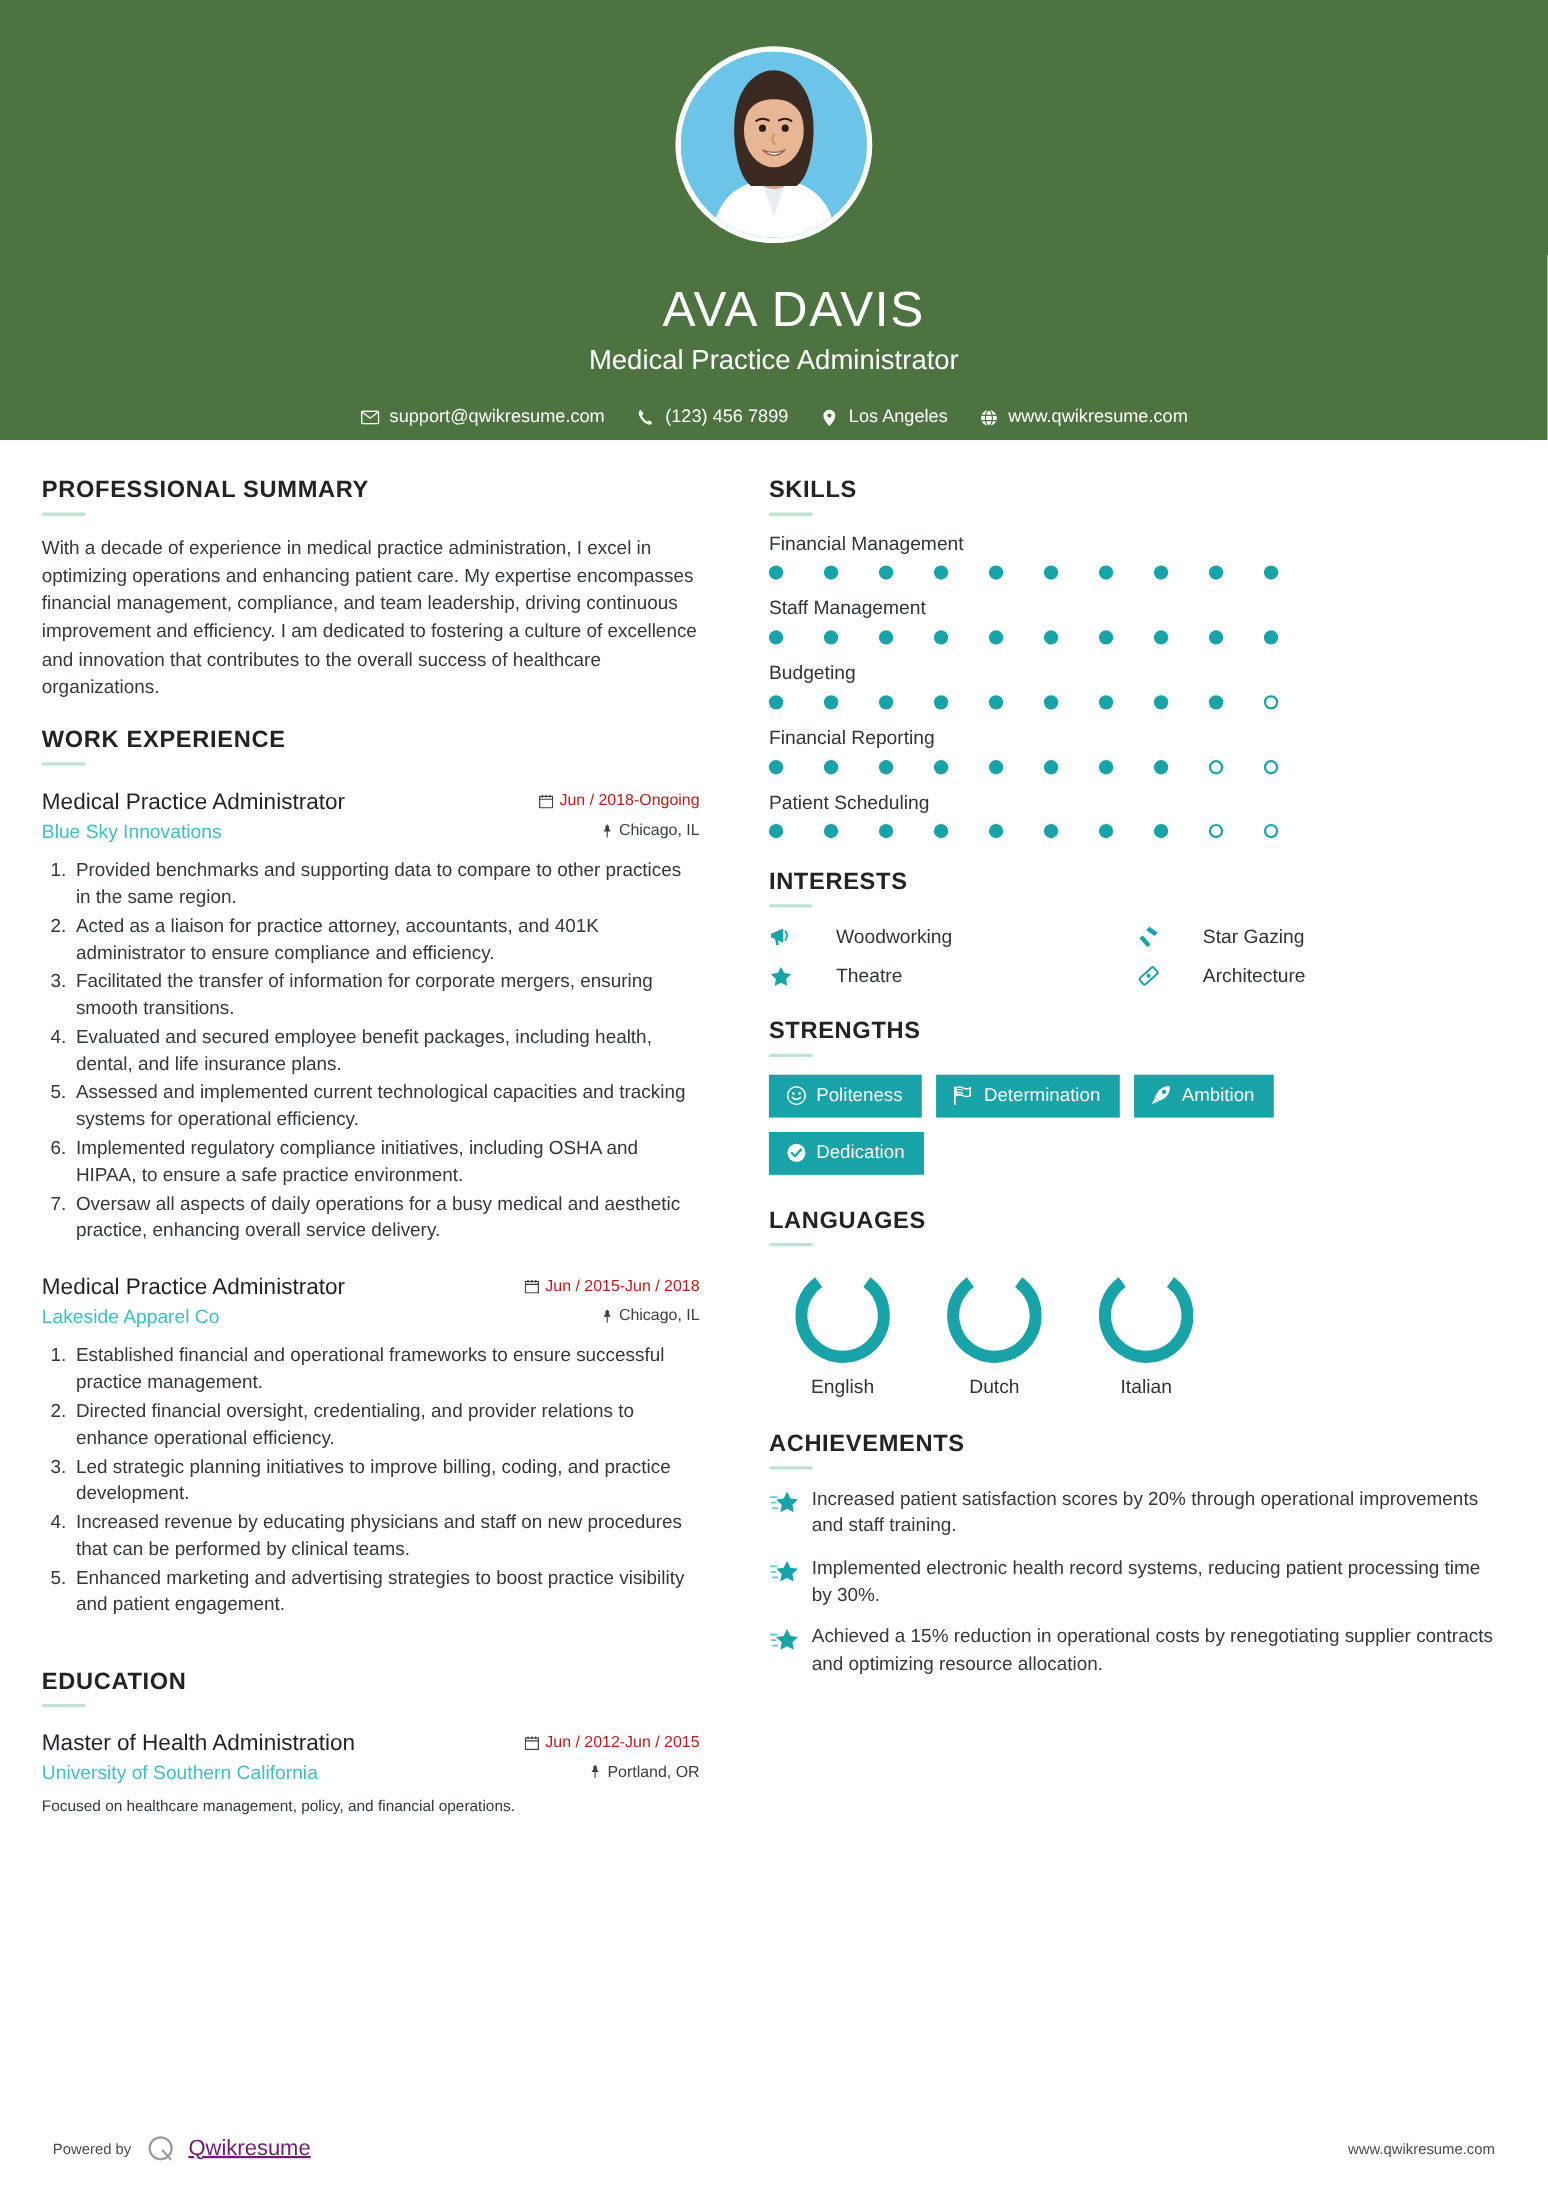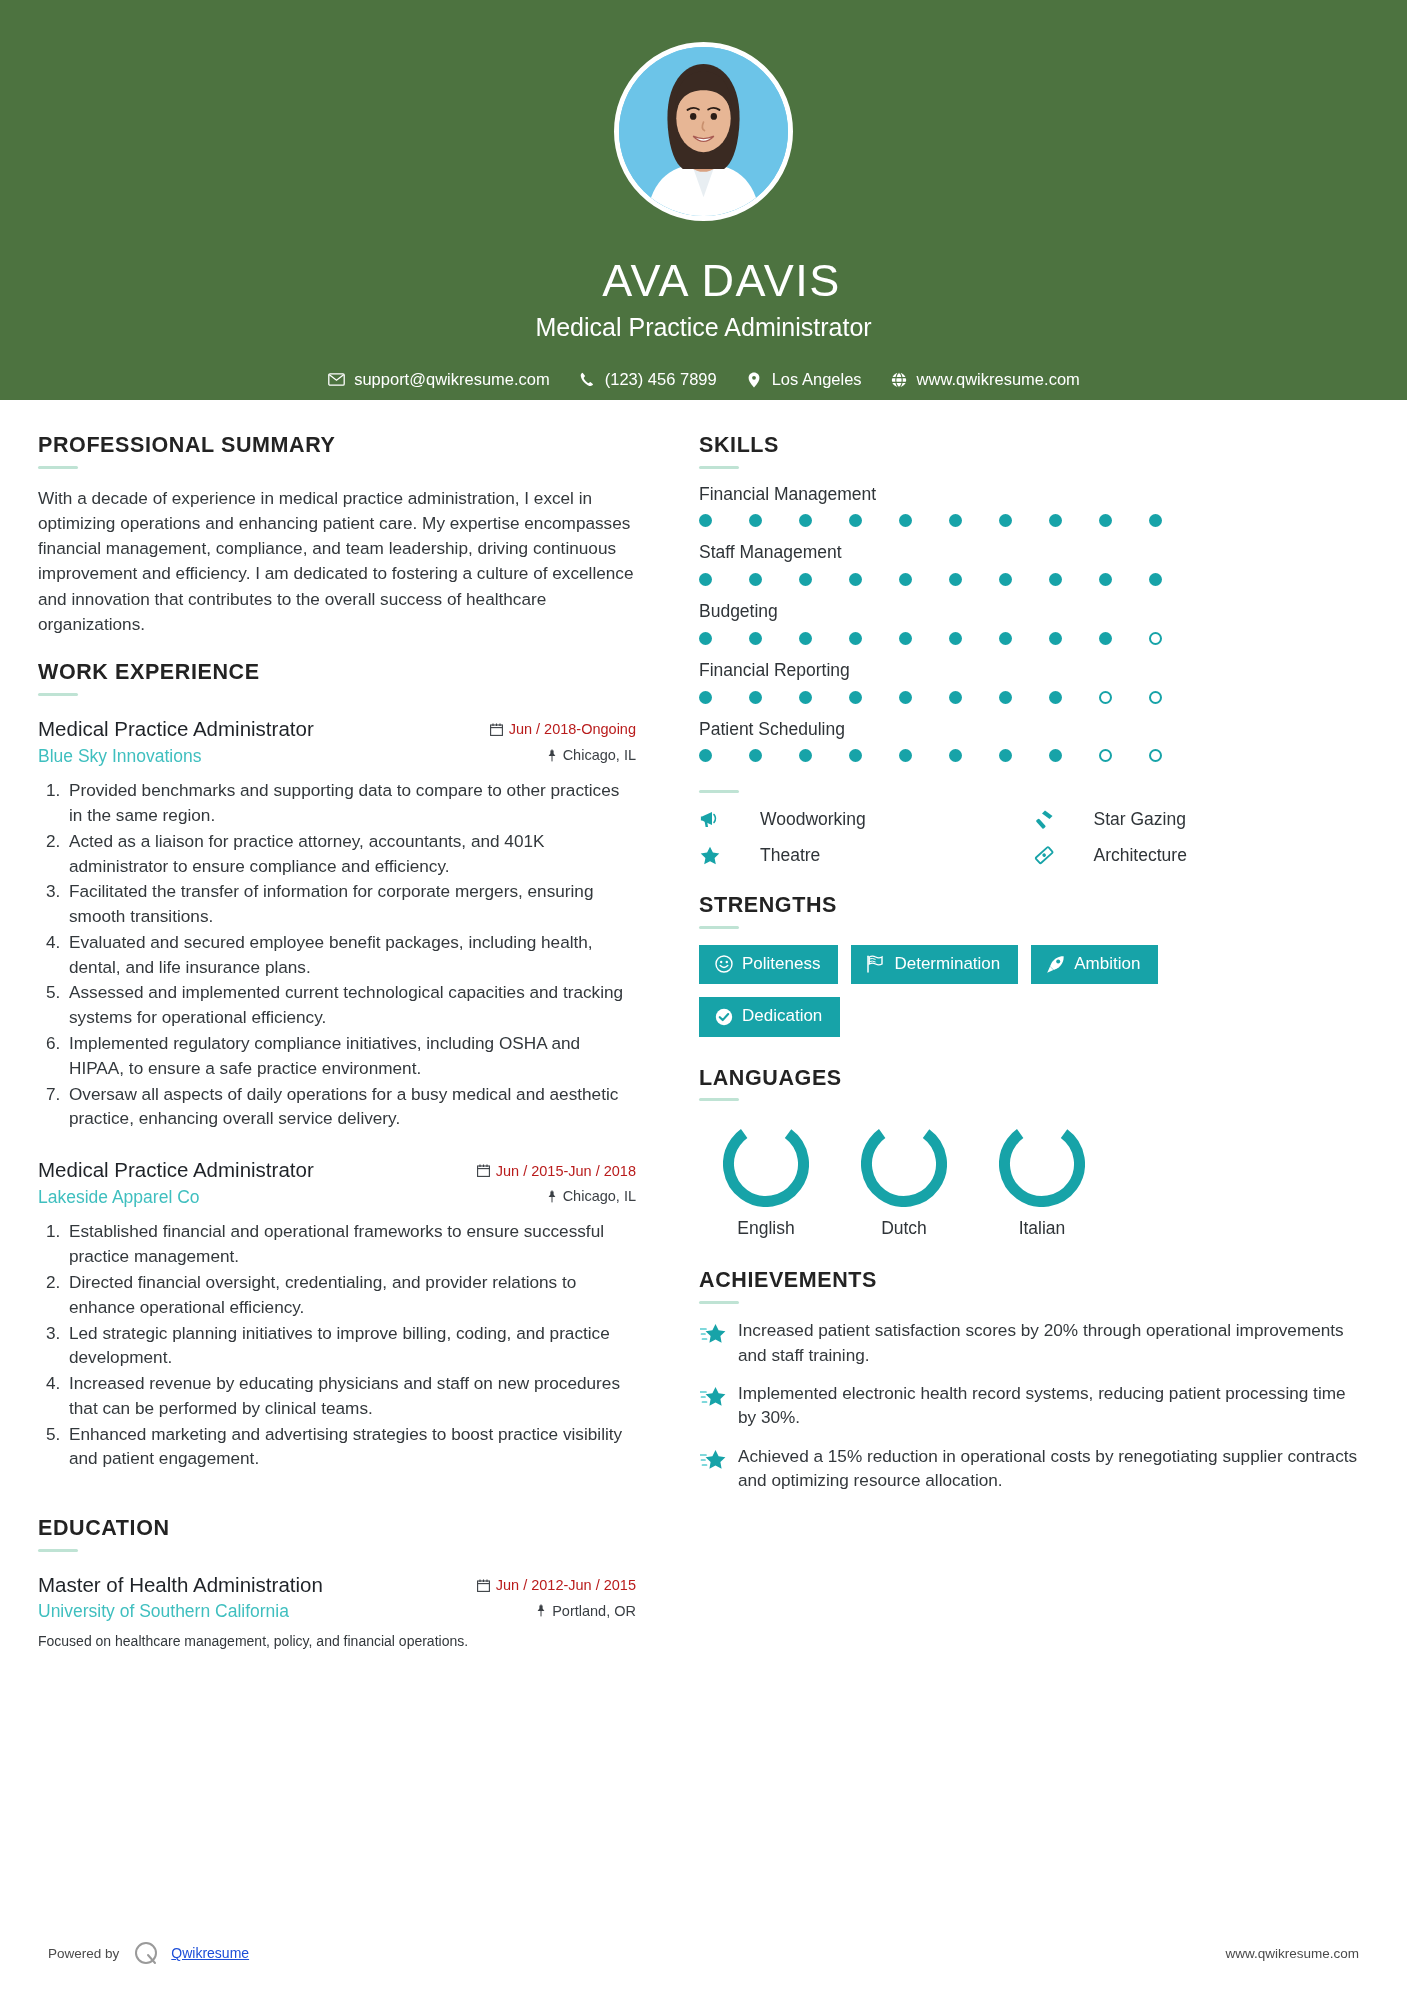"INTERESTS" h2.sec-title { html: none -> <h2>INTERESTS</h2> }
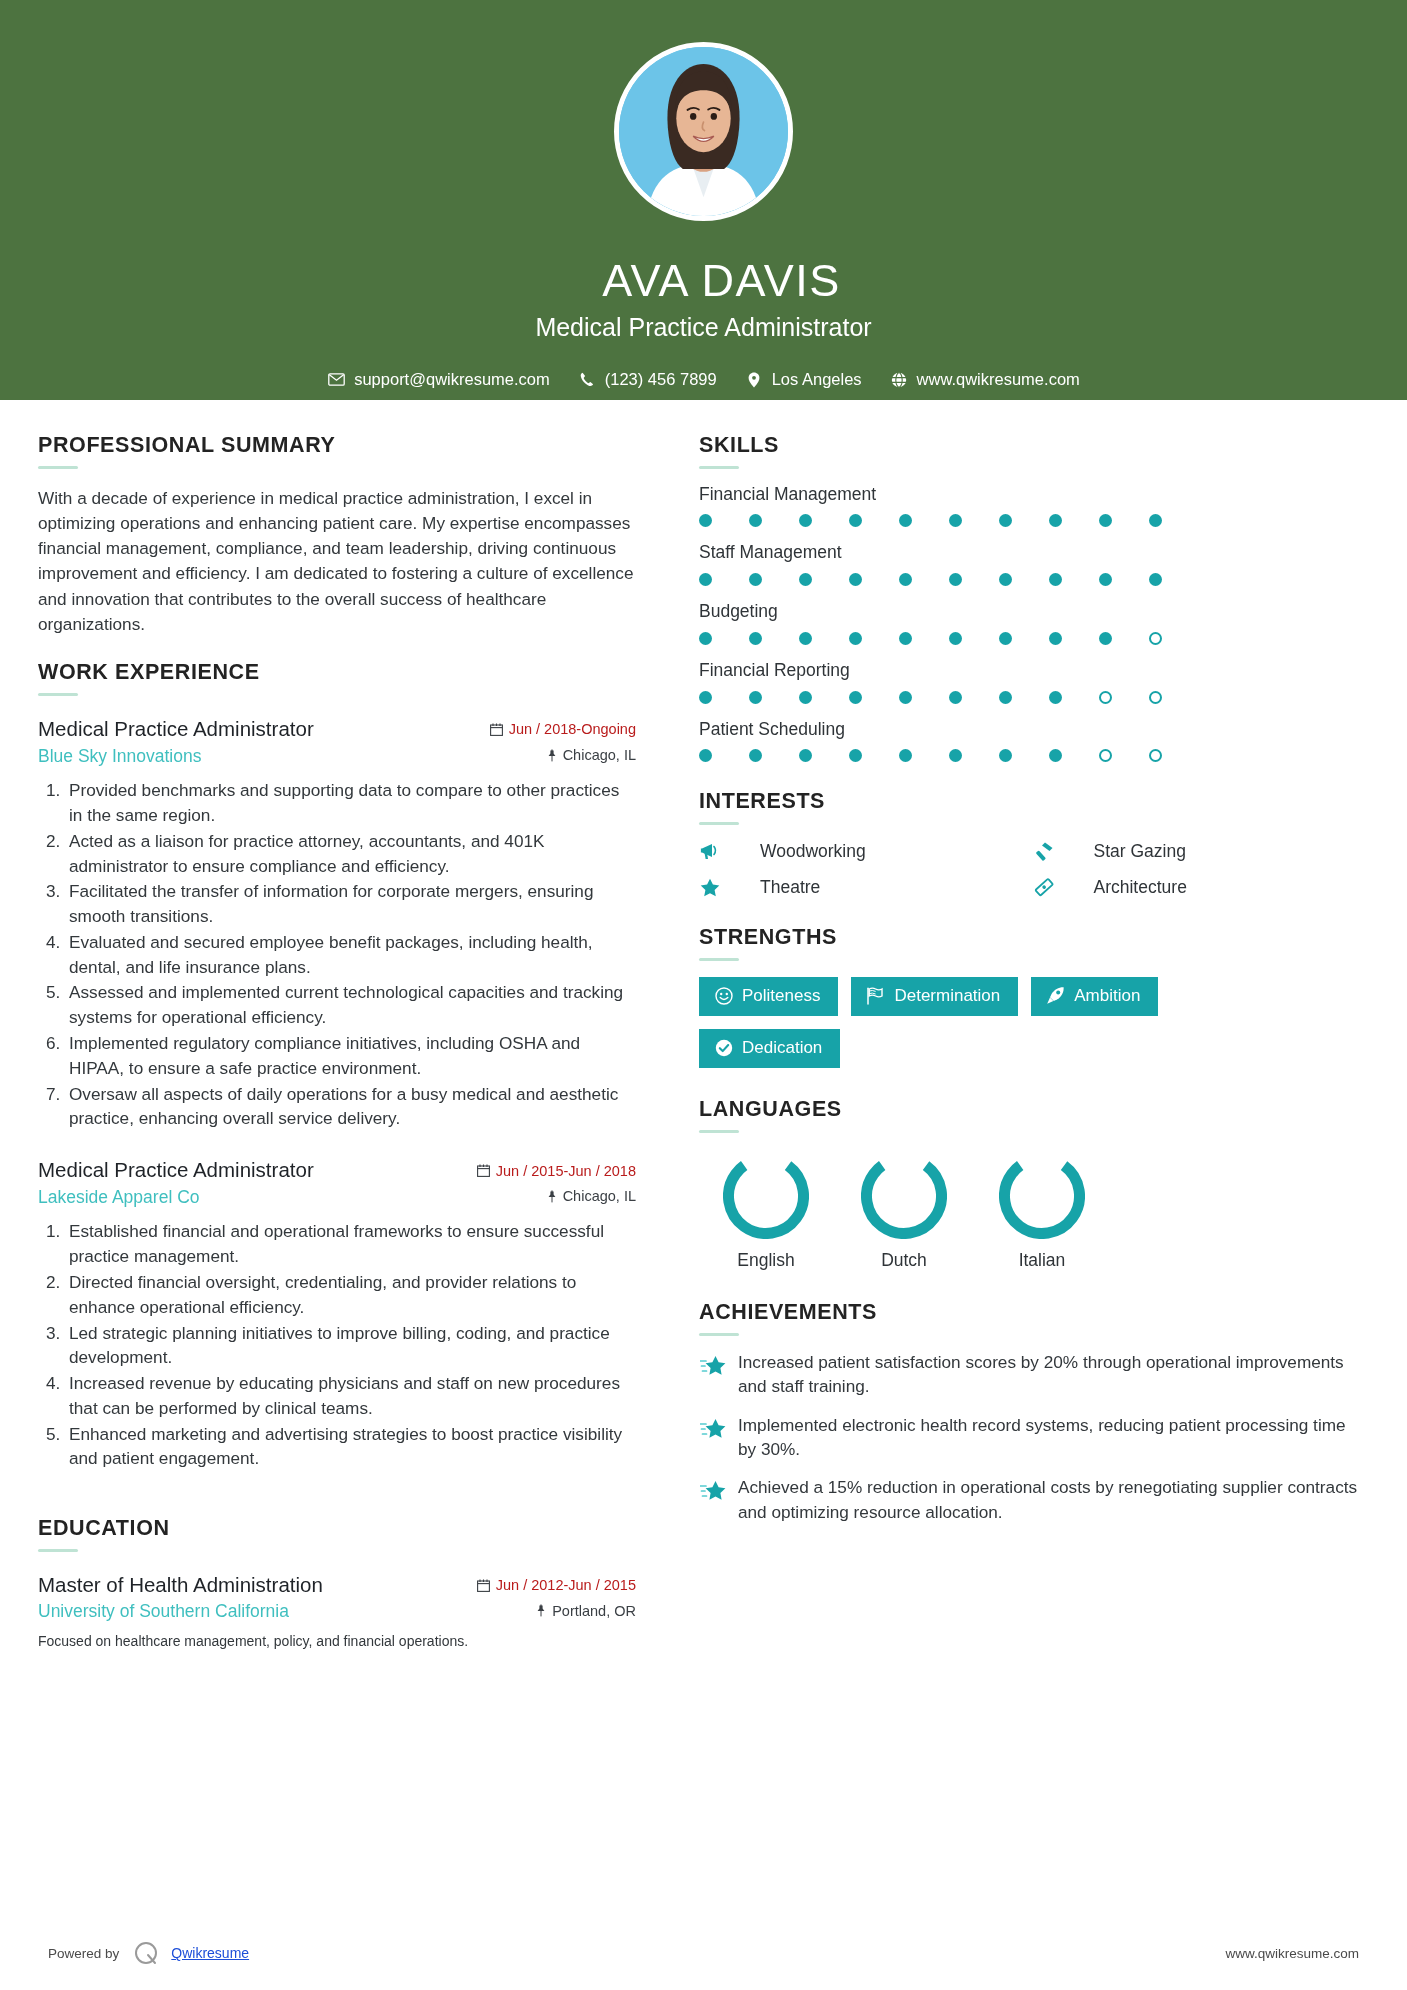"Qwikresume" .powered .qname { color: #1d4ed8 -> #701a75; font-size: 14px -> 20px }
